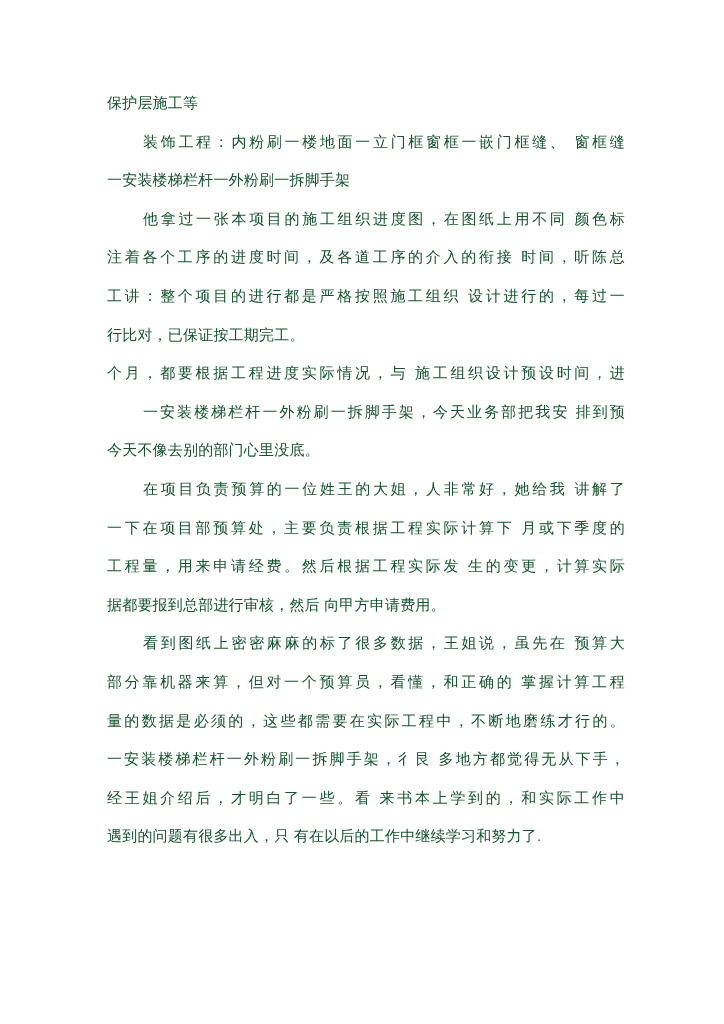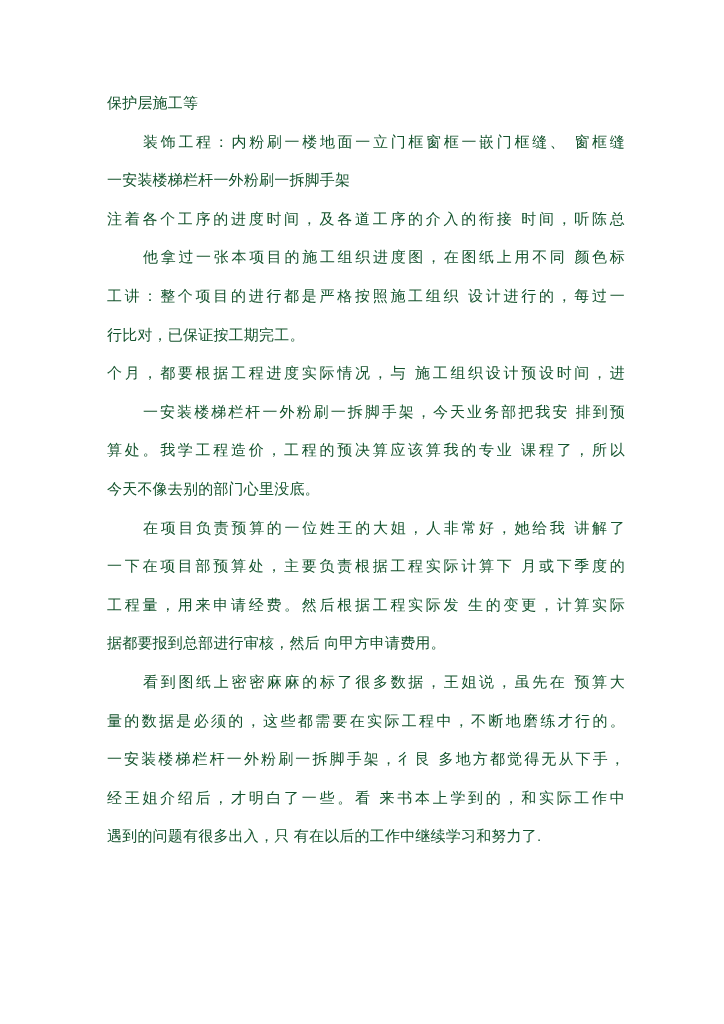"注着各个工序的进度时间，及各道工序的介入的衔接 时间，听陈总" div.line { order: before "他拿过一张本项目的施工组织进度图，在图纸上用不同 颜色标" -> after "他拿过一张本项目的施工组织进度图，在图纸上用不同 颜色标" }
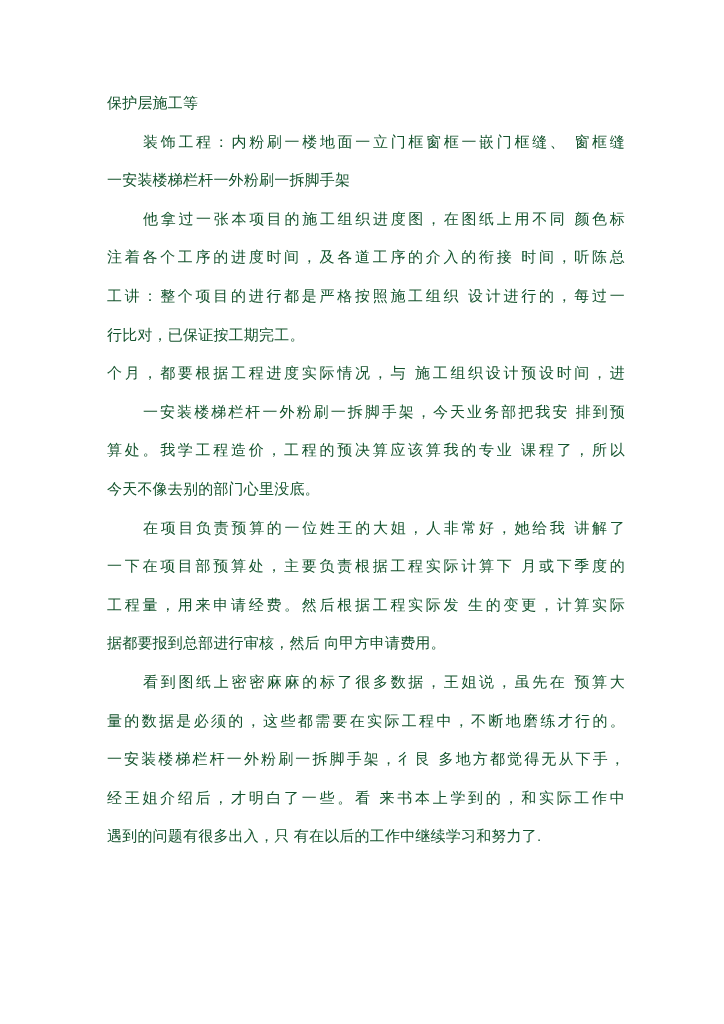"算处。我学工程造价，工程的预决算应该算我的专业 课程了，所以" div.line { html: <div>算处。我学工程造价，工程的预决算应该算我的专业 课程了，所以</div> -> none }
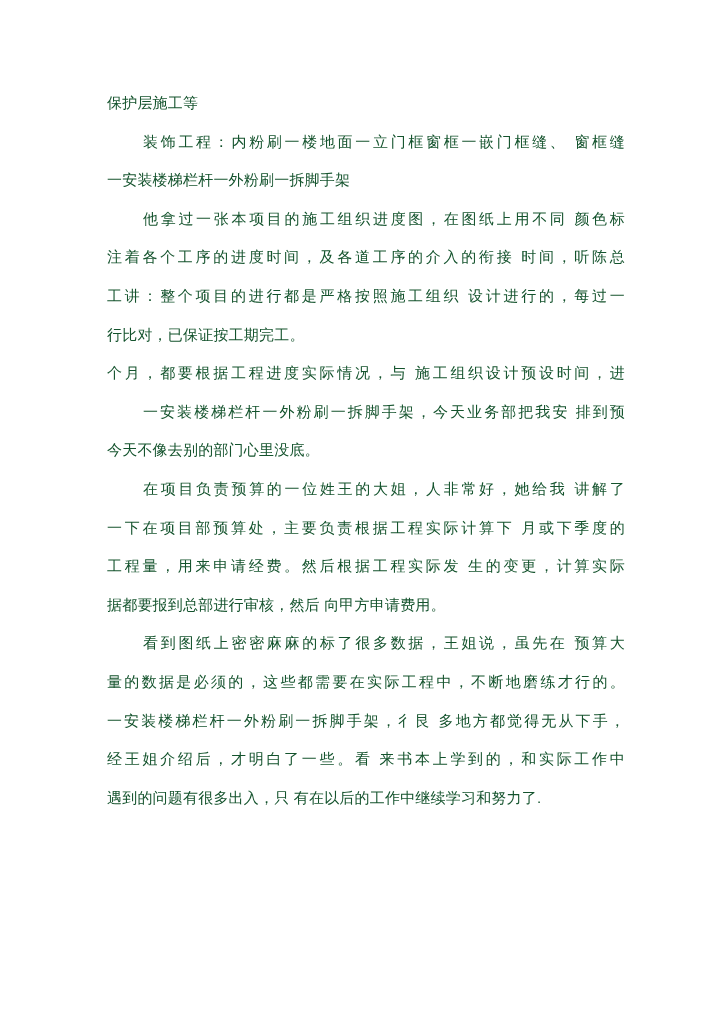"部分靠机器来算，但对一个预算员，看懂，和正确的 掌握计算工程" div.line { html: none -> <div>部分靠机器来算，但对一个预算员，看懂，和正确的 掌握计算工程</div> }
